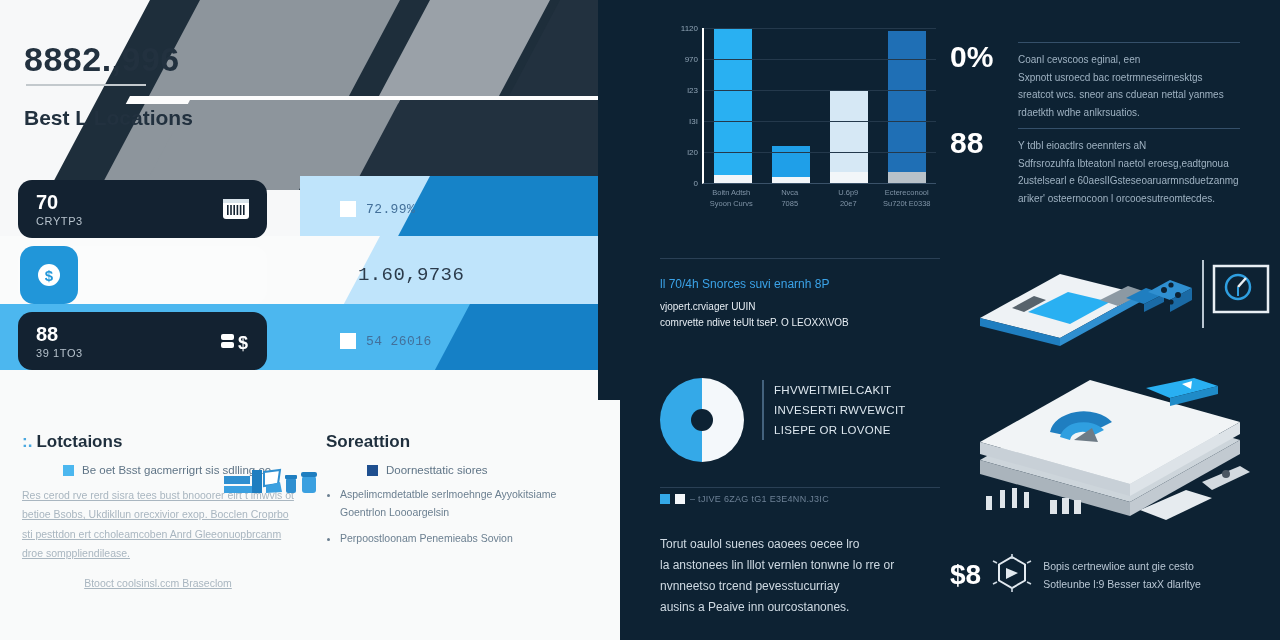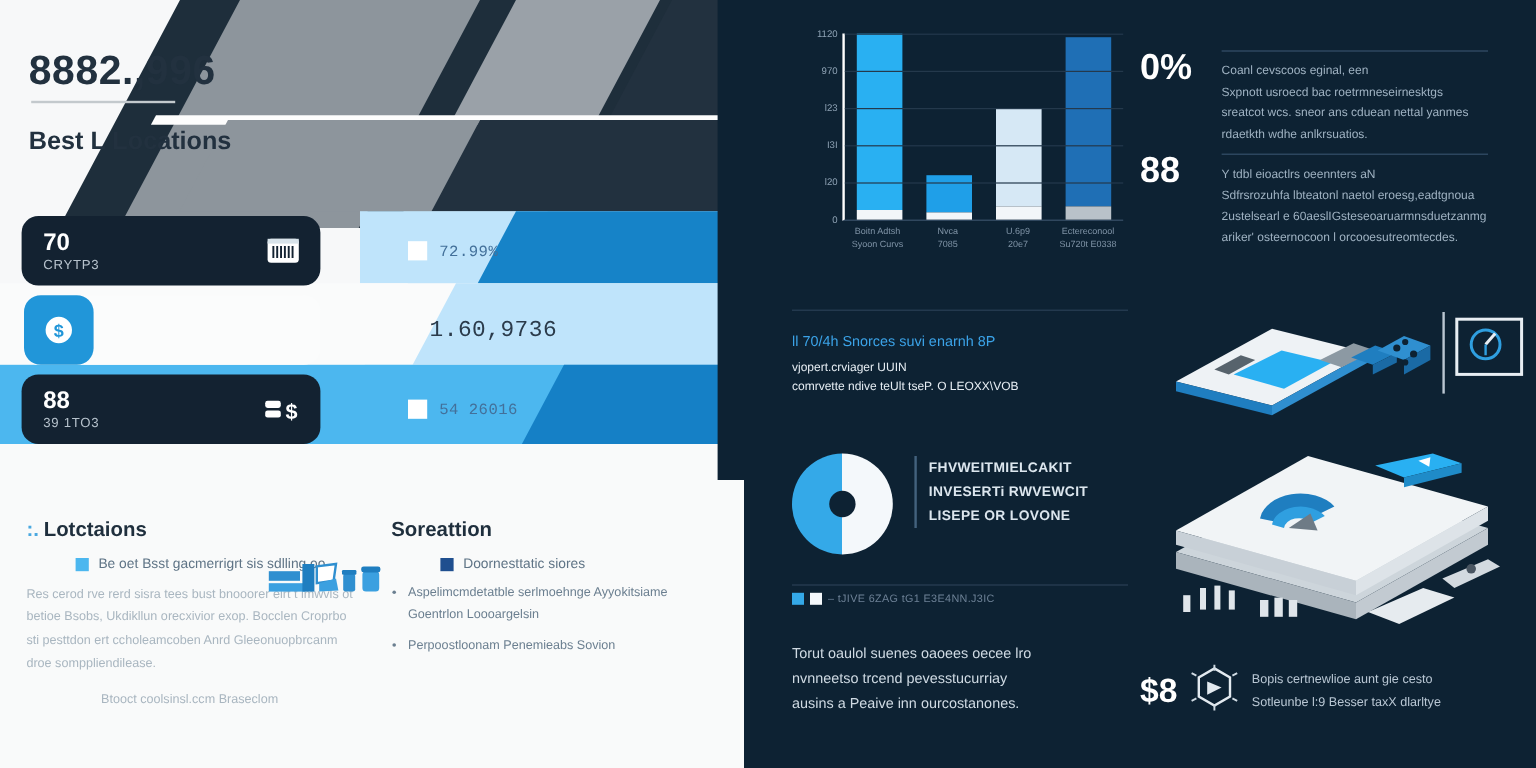"FHVWEITMIELCAKIT" .donut-lines { font-weight: bold -> none }
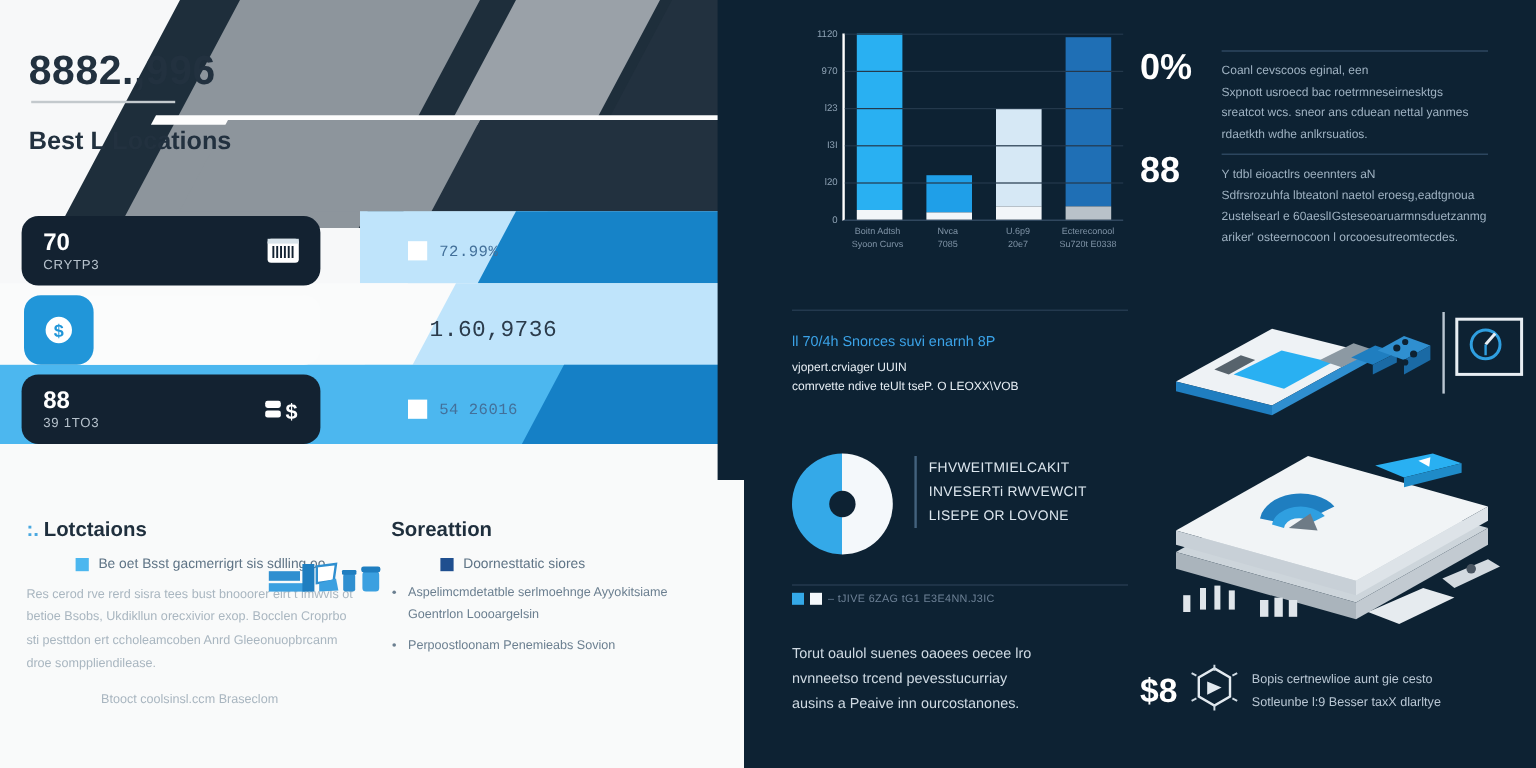"Res cerod rve rerd sisra" .body-txt { text-decoration: none -> underline }
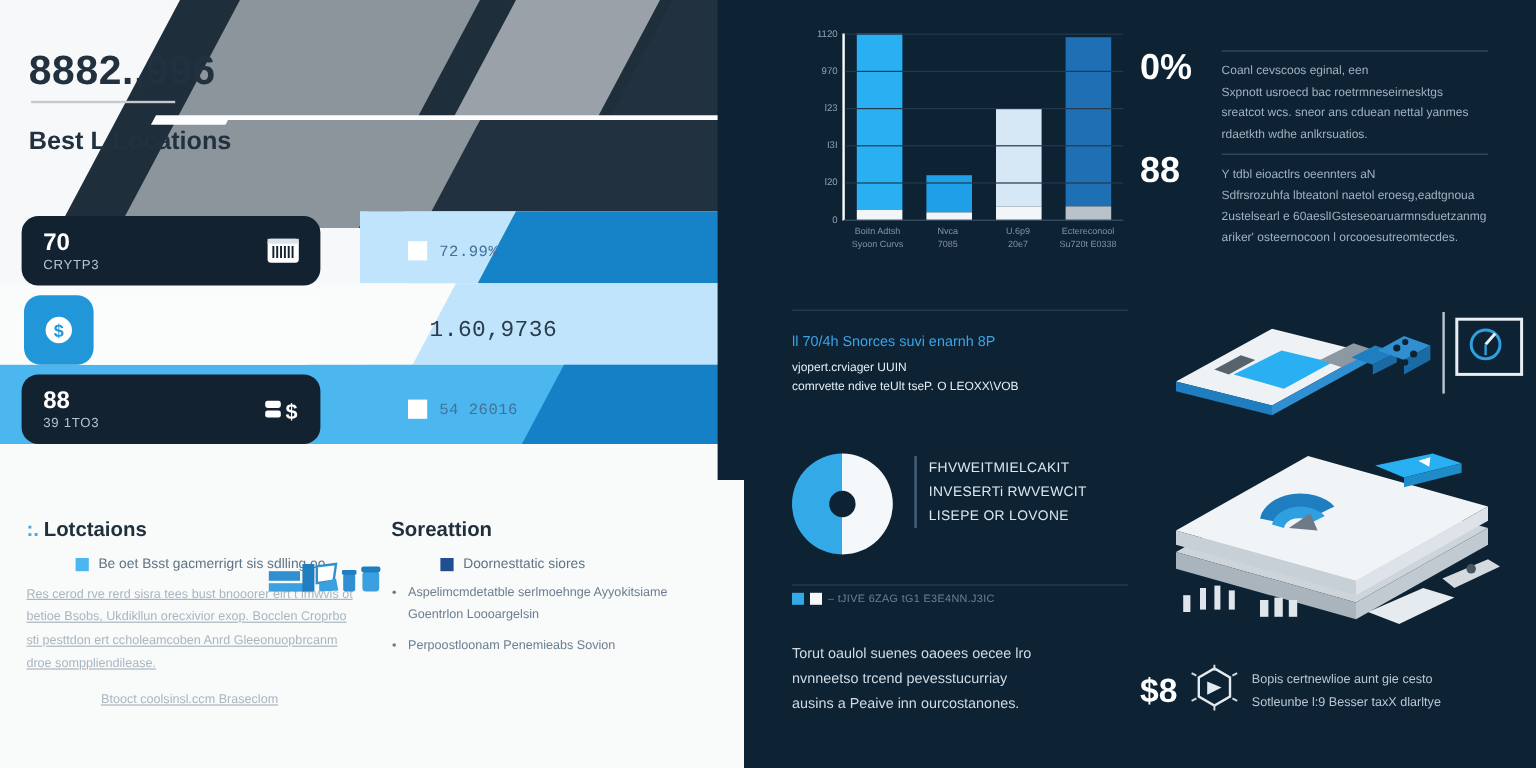"la anstonees lin lllot vernlen" div { html: none -> <div>la anstonees lin lllot vernlen tonwne lo rre or</div> }
